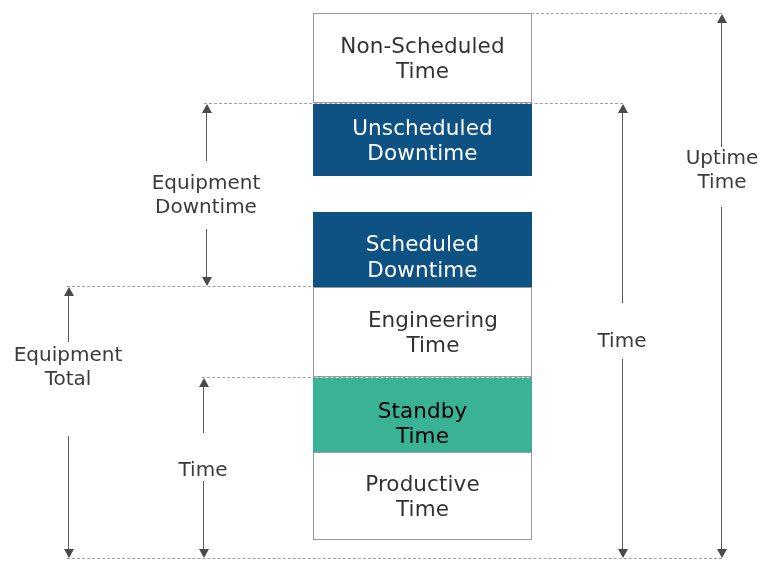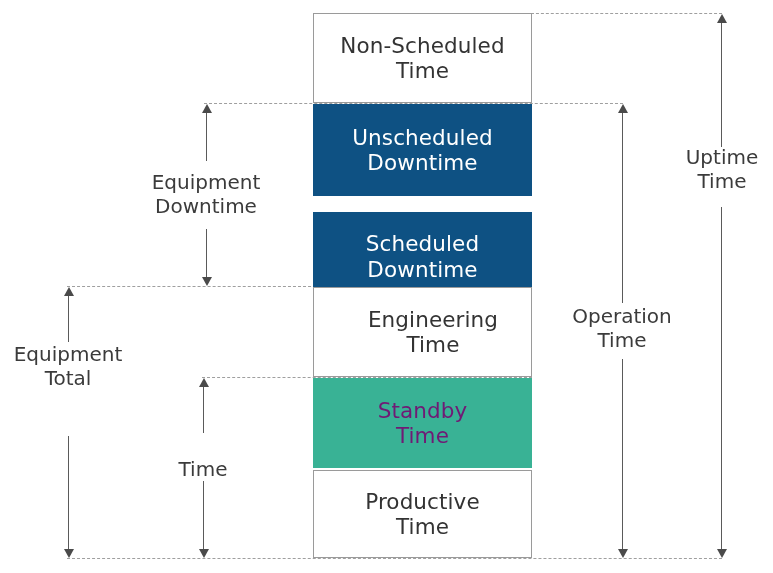"Unscheduled" div.block { height: 92px -> 72px }
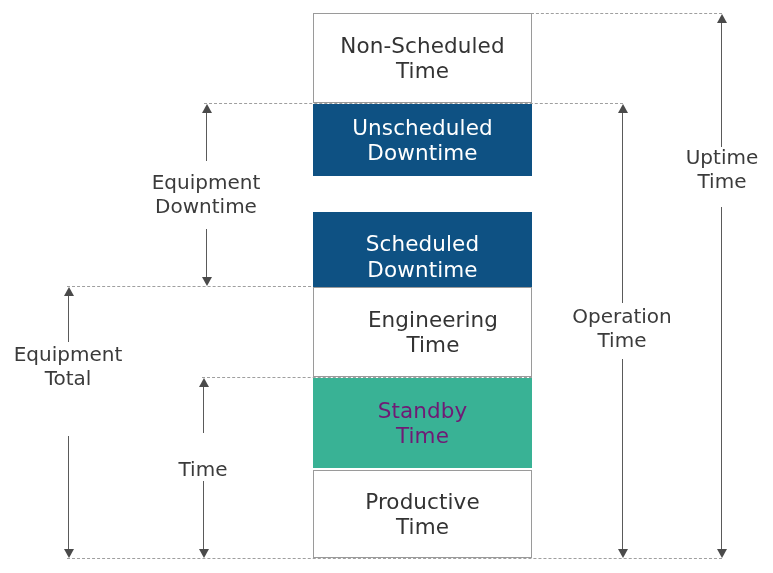"Operation" span { html: <span>Operation</span> -> none }
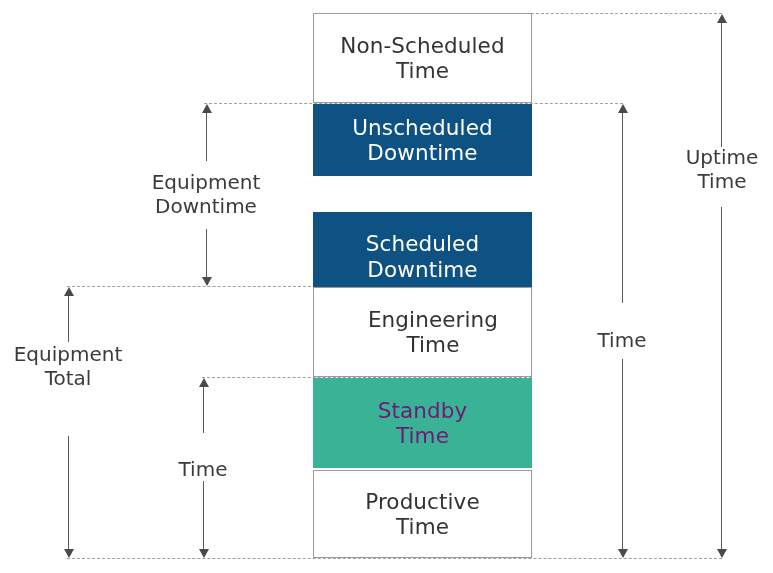"Standby" .block.green { color: #701a75 -> #000000 }
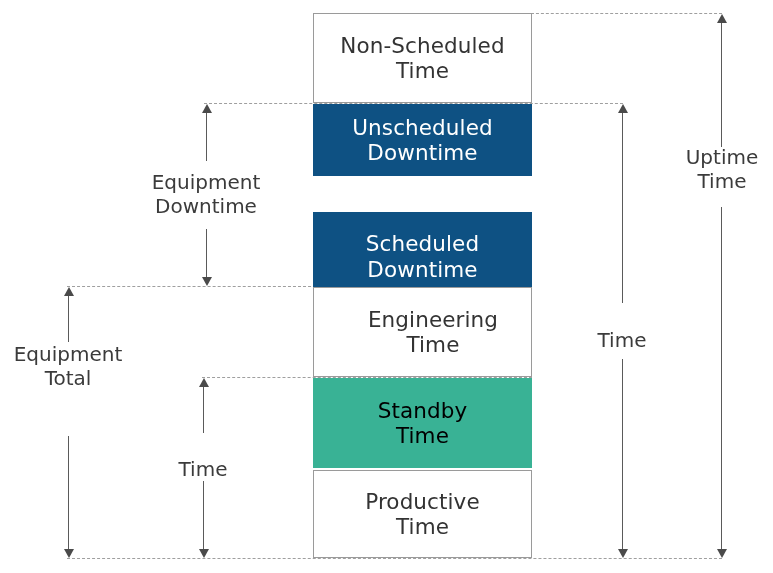"Productive" div.block { top: 470px -> 452px }
